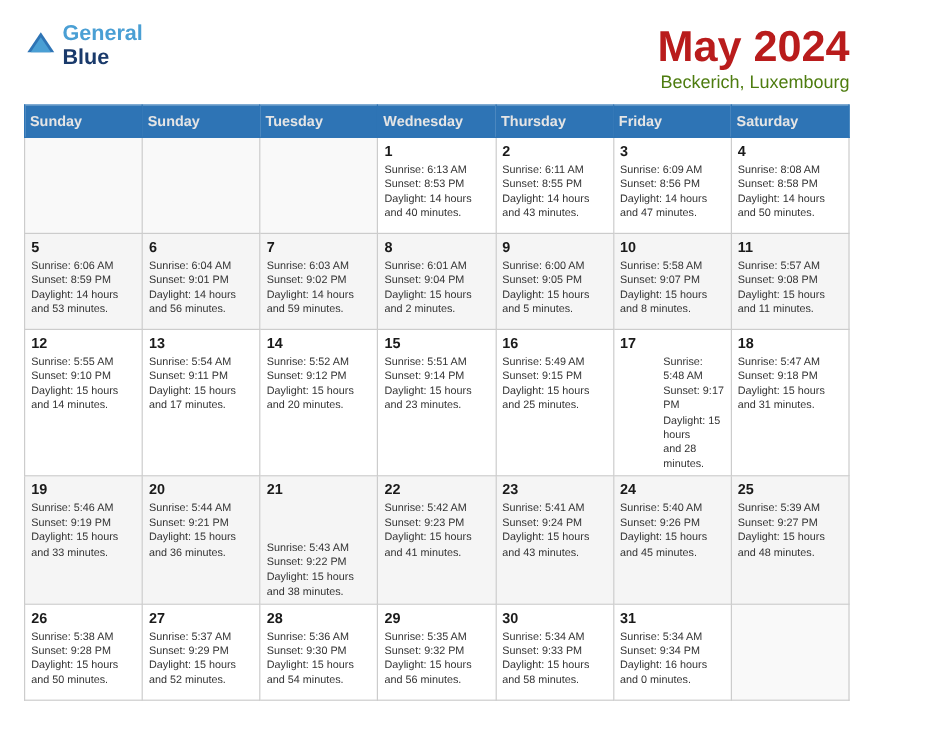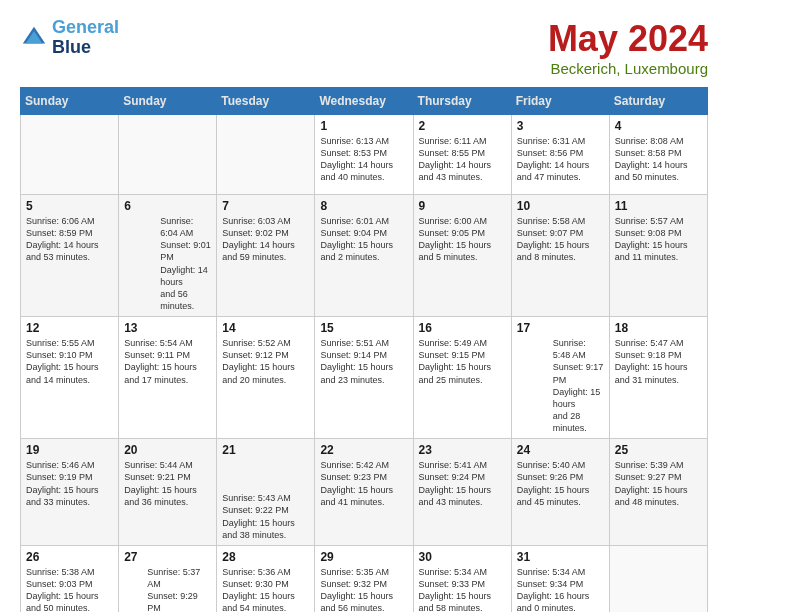"Sunrise: 6:31 AM" div.day-info { text: 6:31 -> 6:09 }
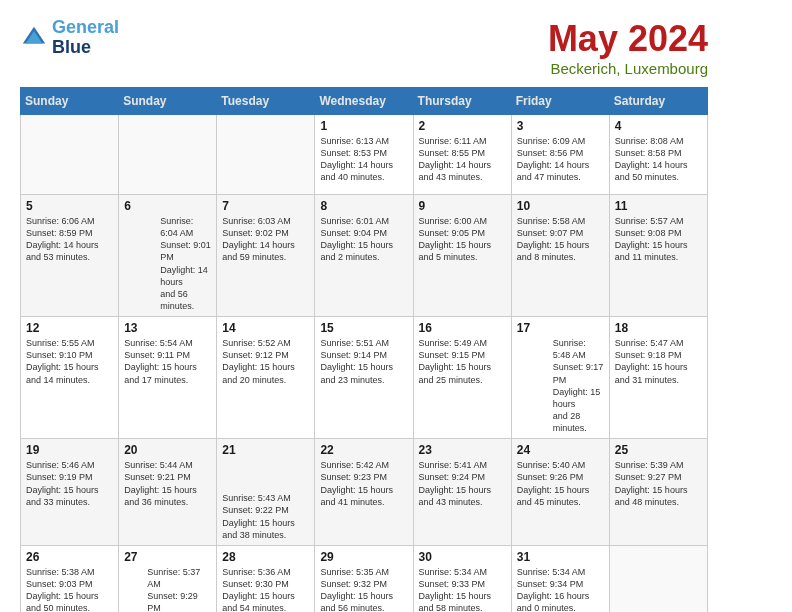"Sunrise: 6:04 AM" div.day-info { margin-left: 36px -> none }
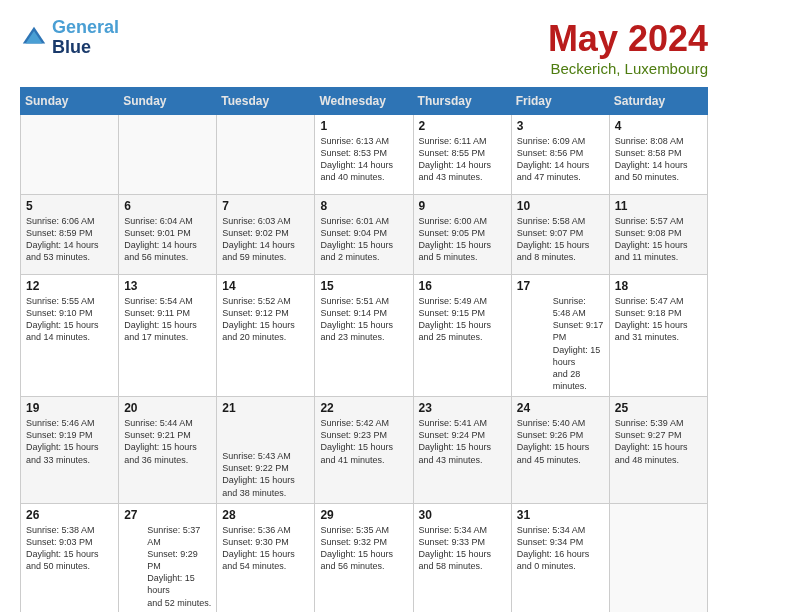"Sunrise: 5:38 AM" div.day-info { text: 9:03 -> 9:28 }
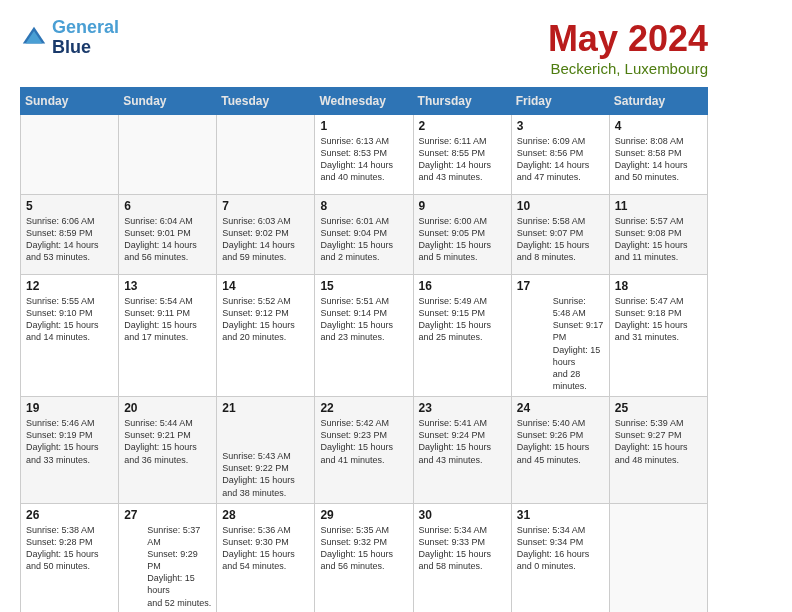"Sunrise: 5:37 AM" div.day-info { margin-left: 23px -> none }
